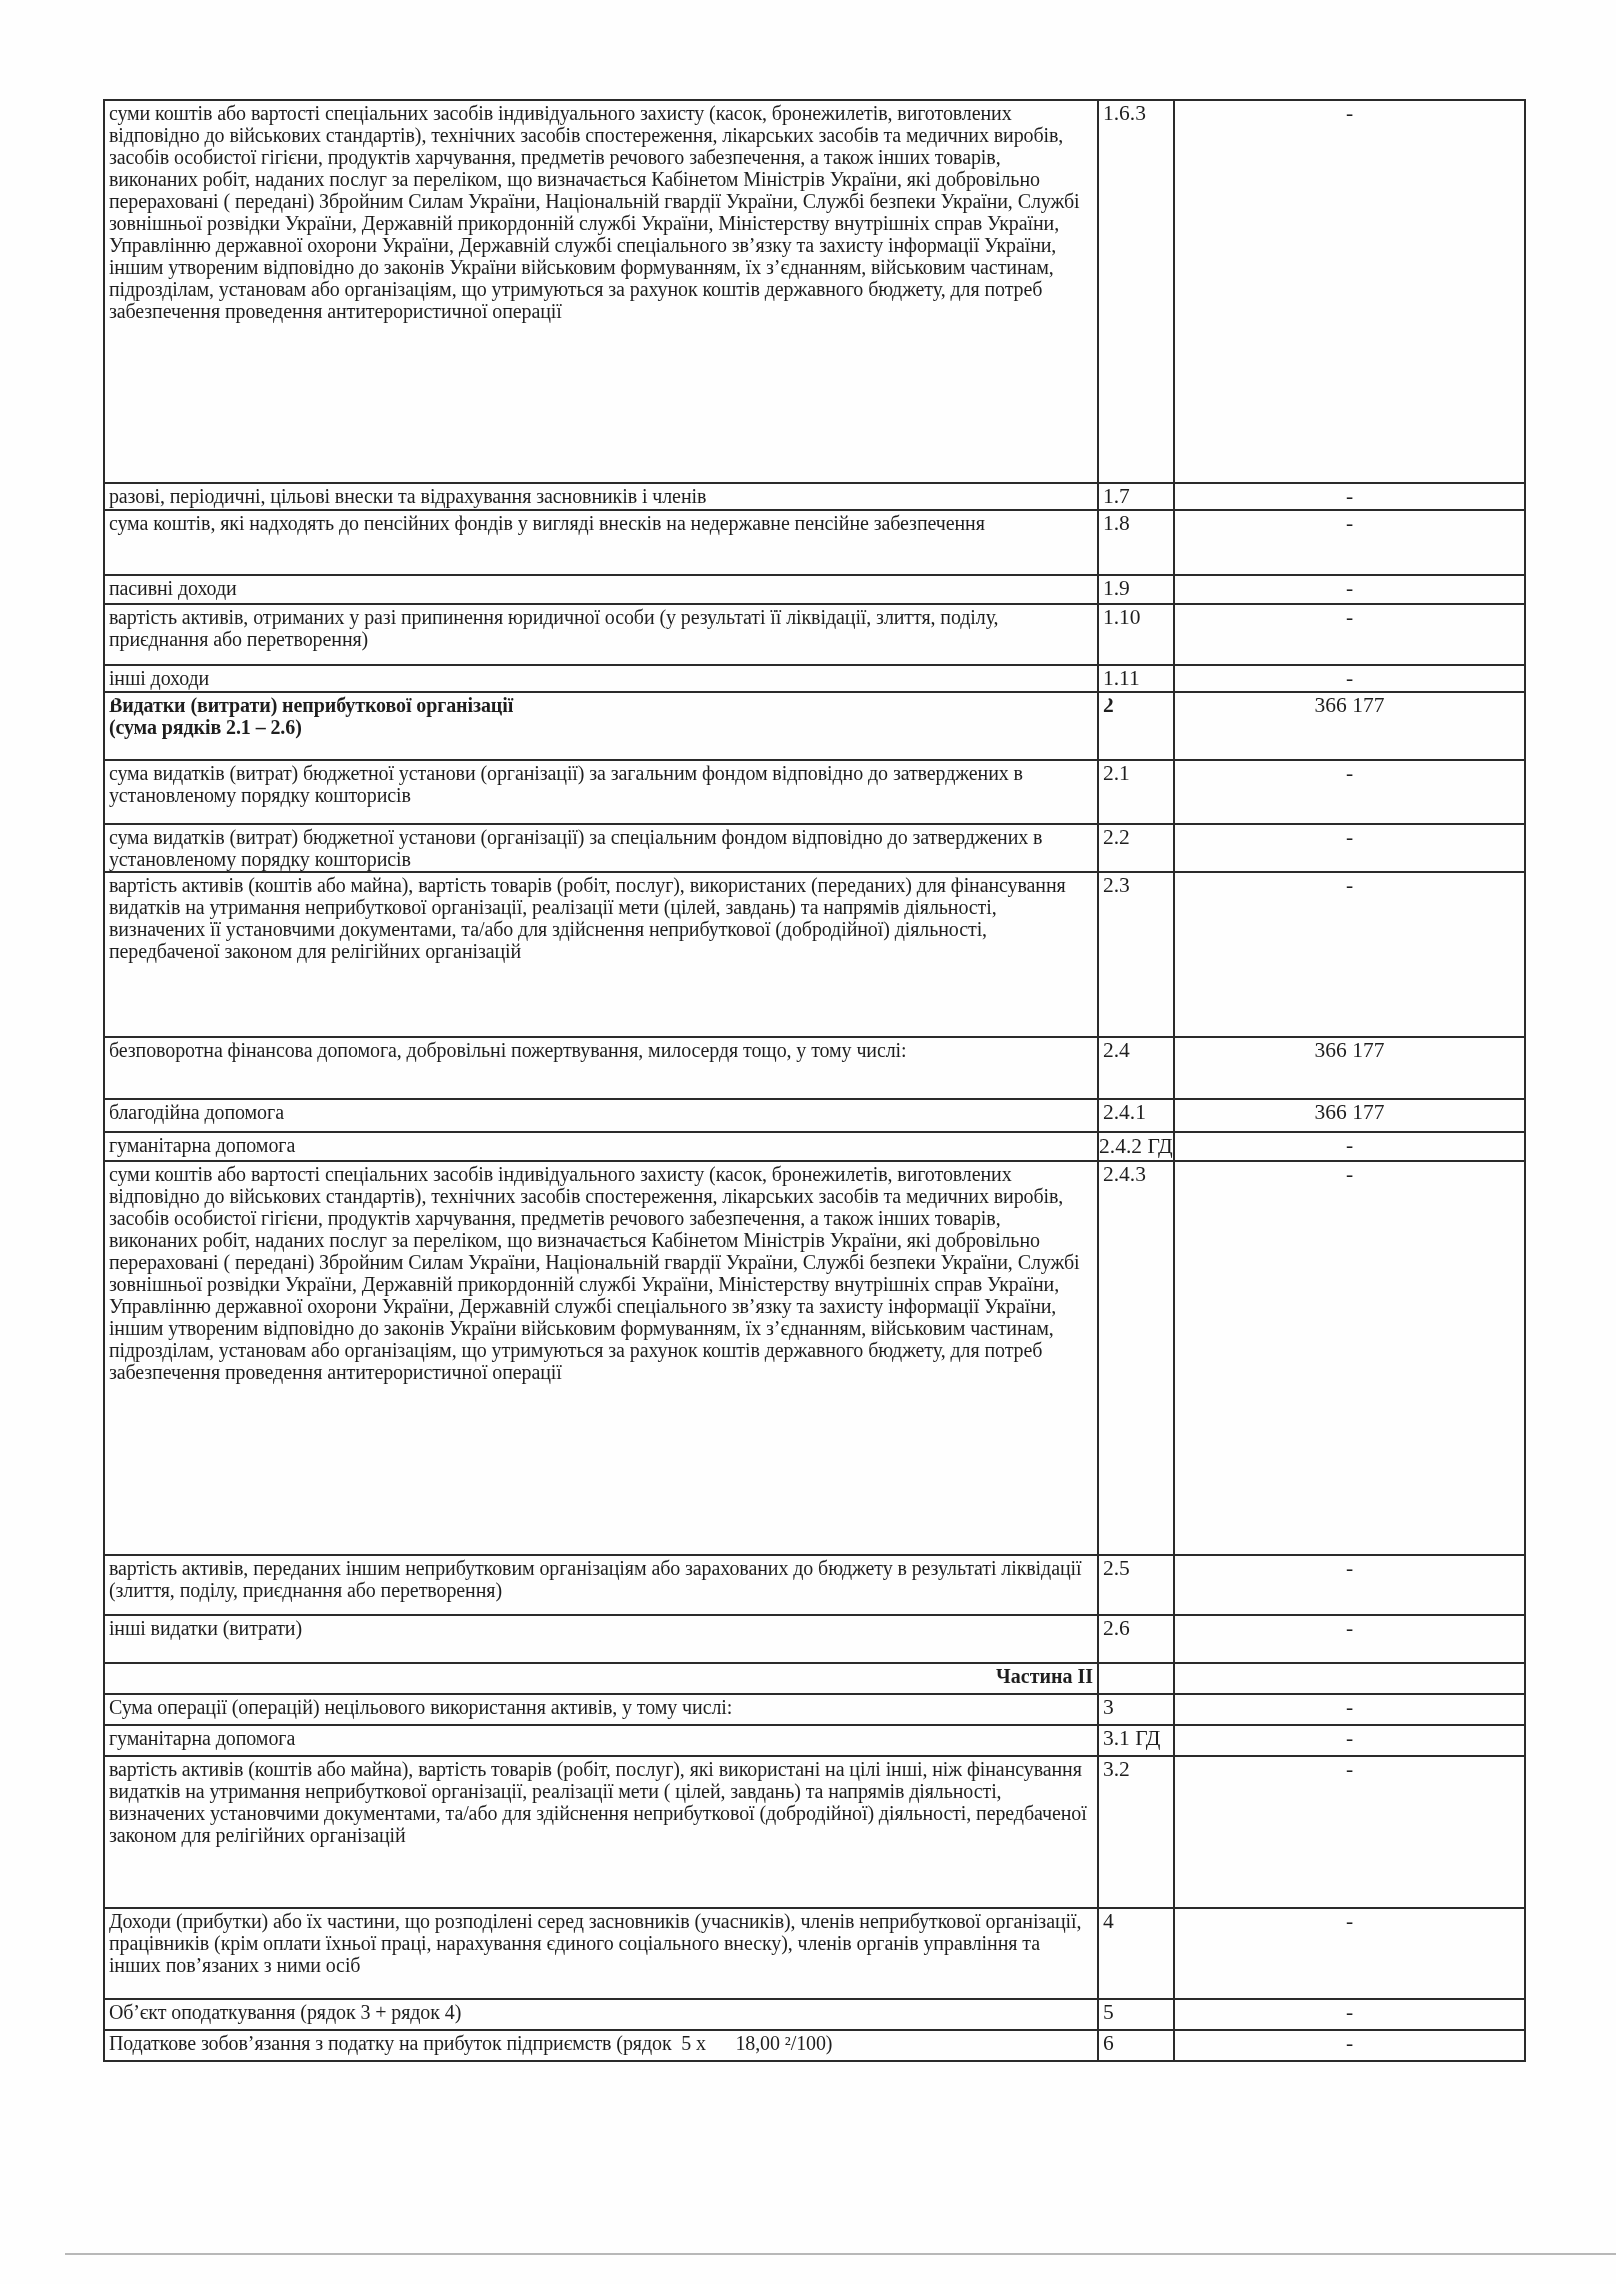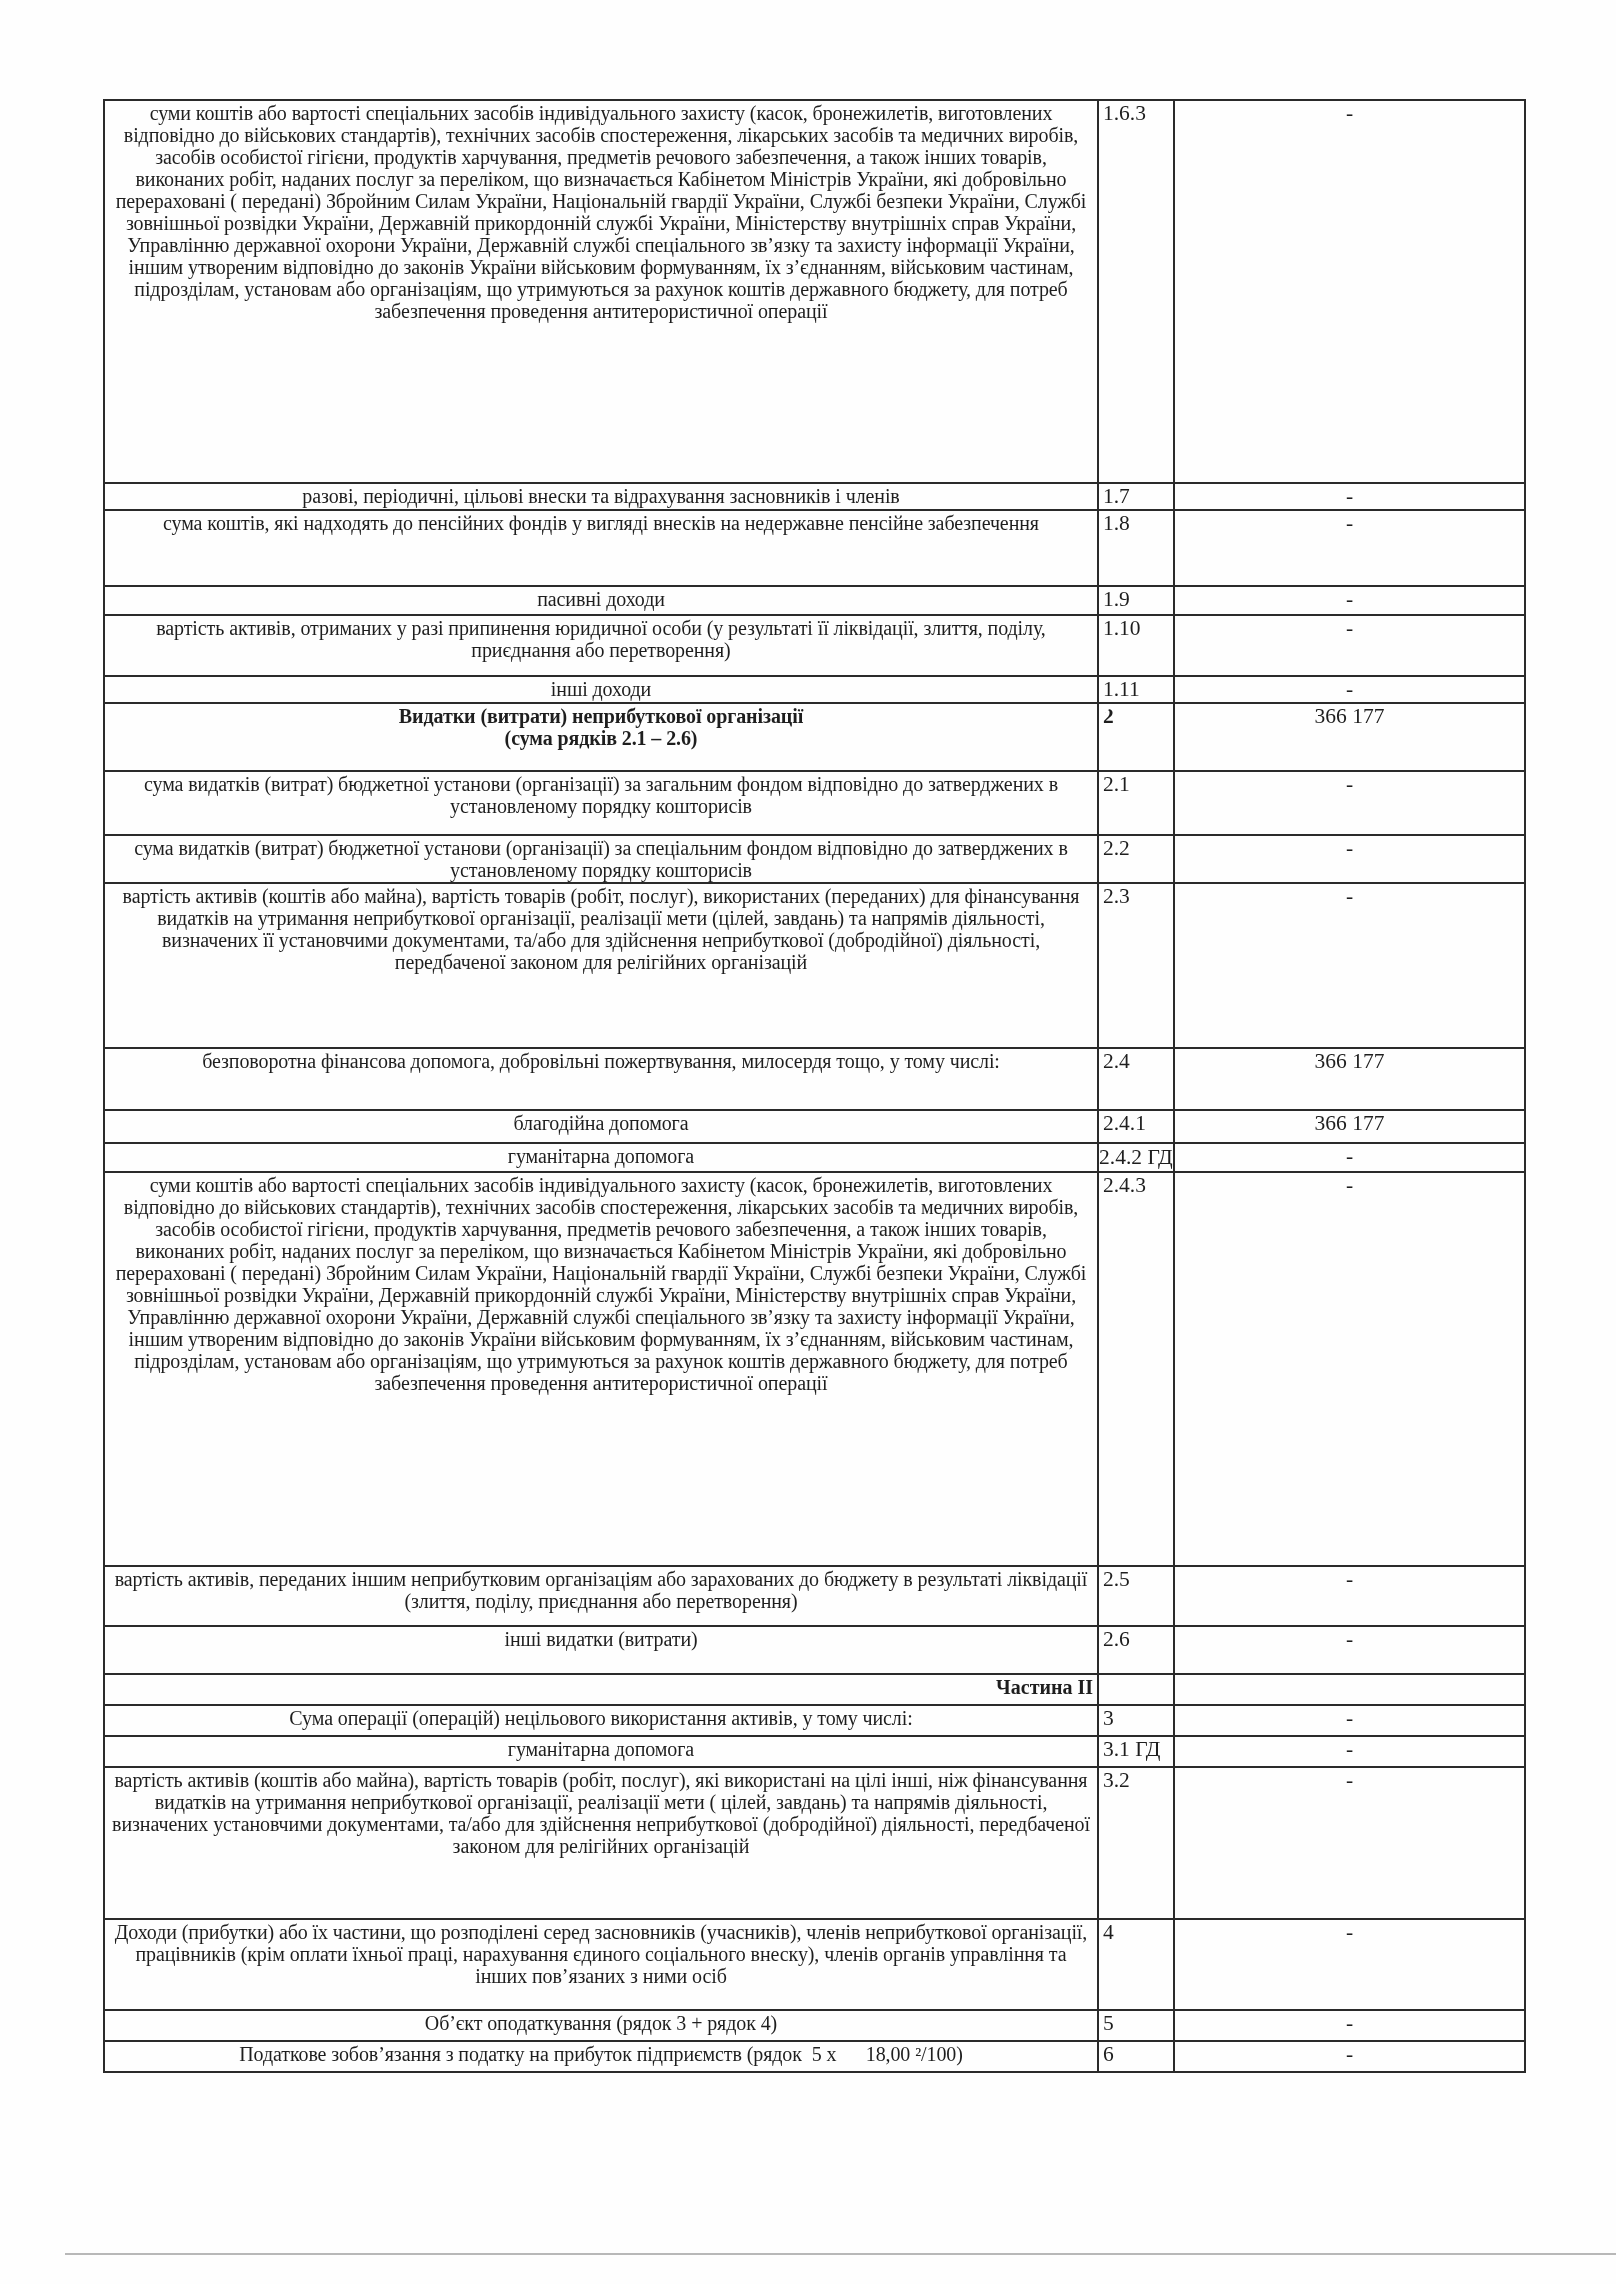"суми коштів або вартості спеціальних" table.report td.desc { text-align: center -> left }
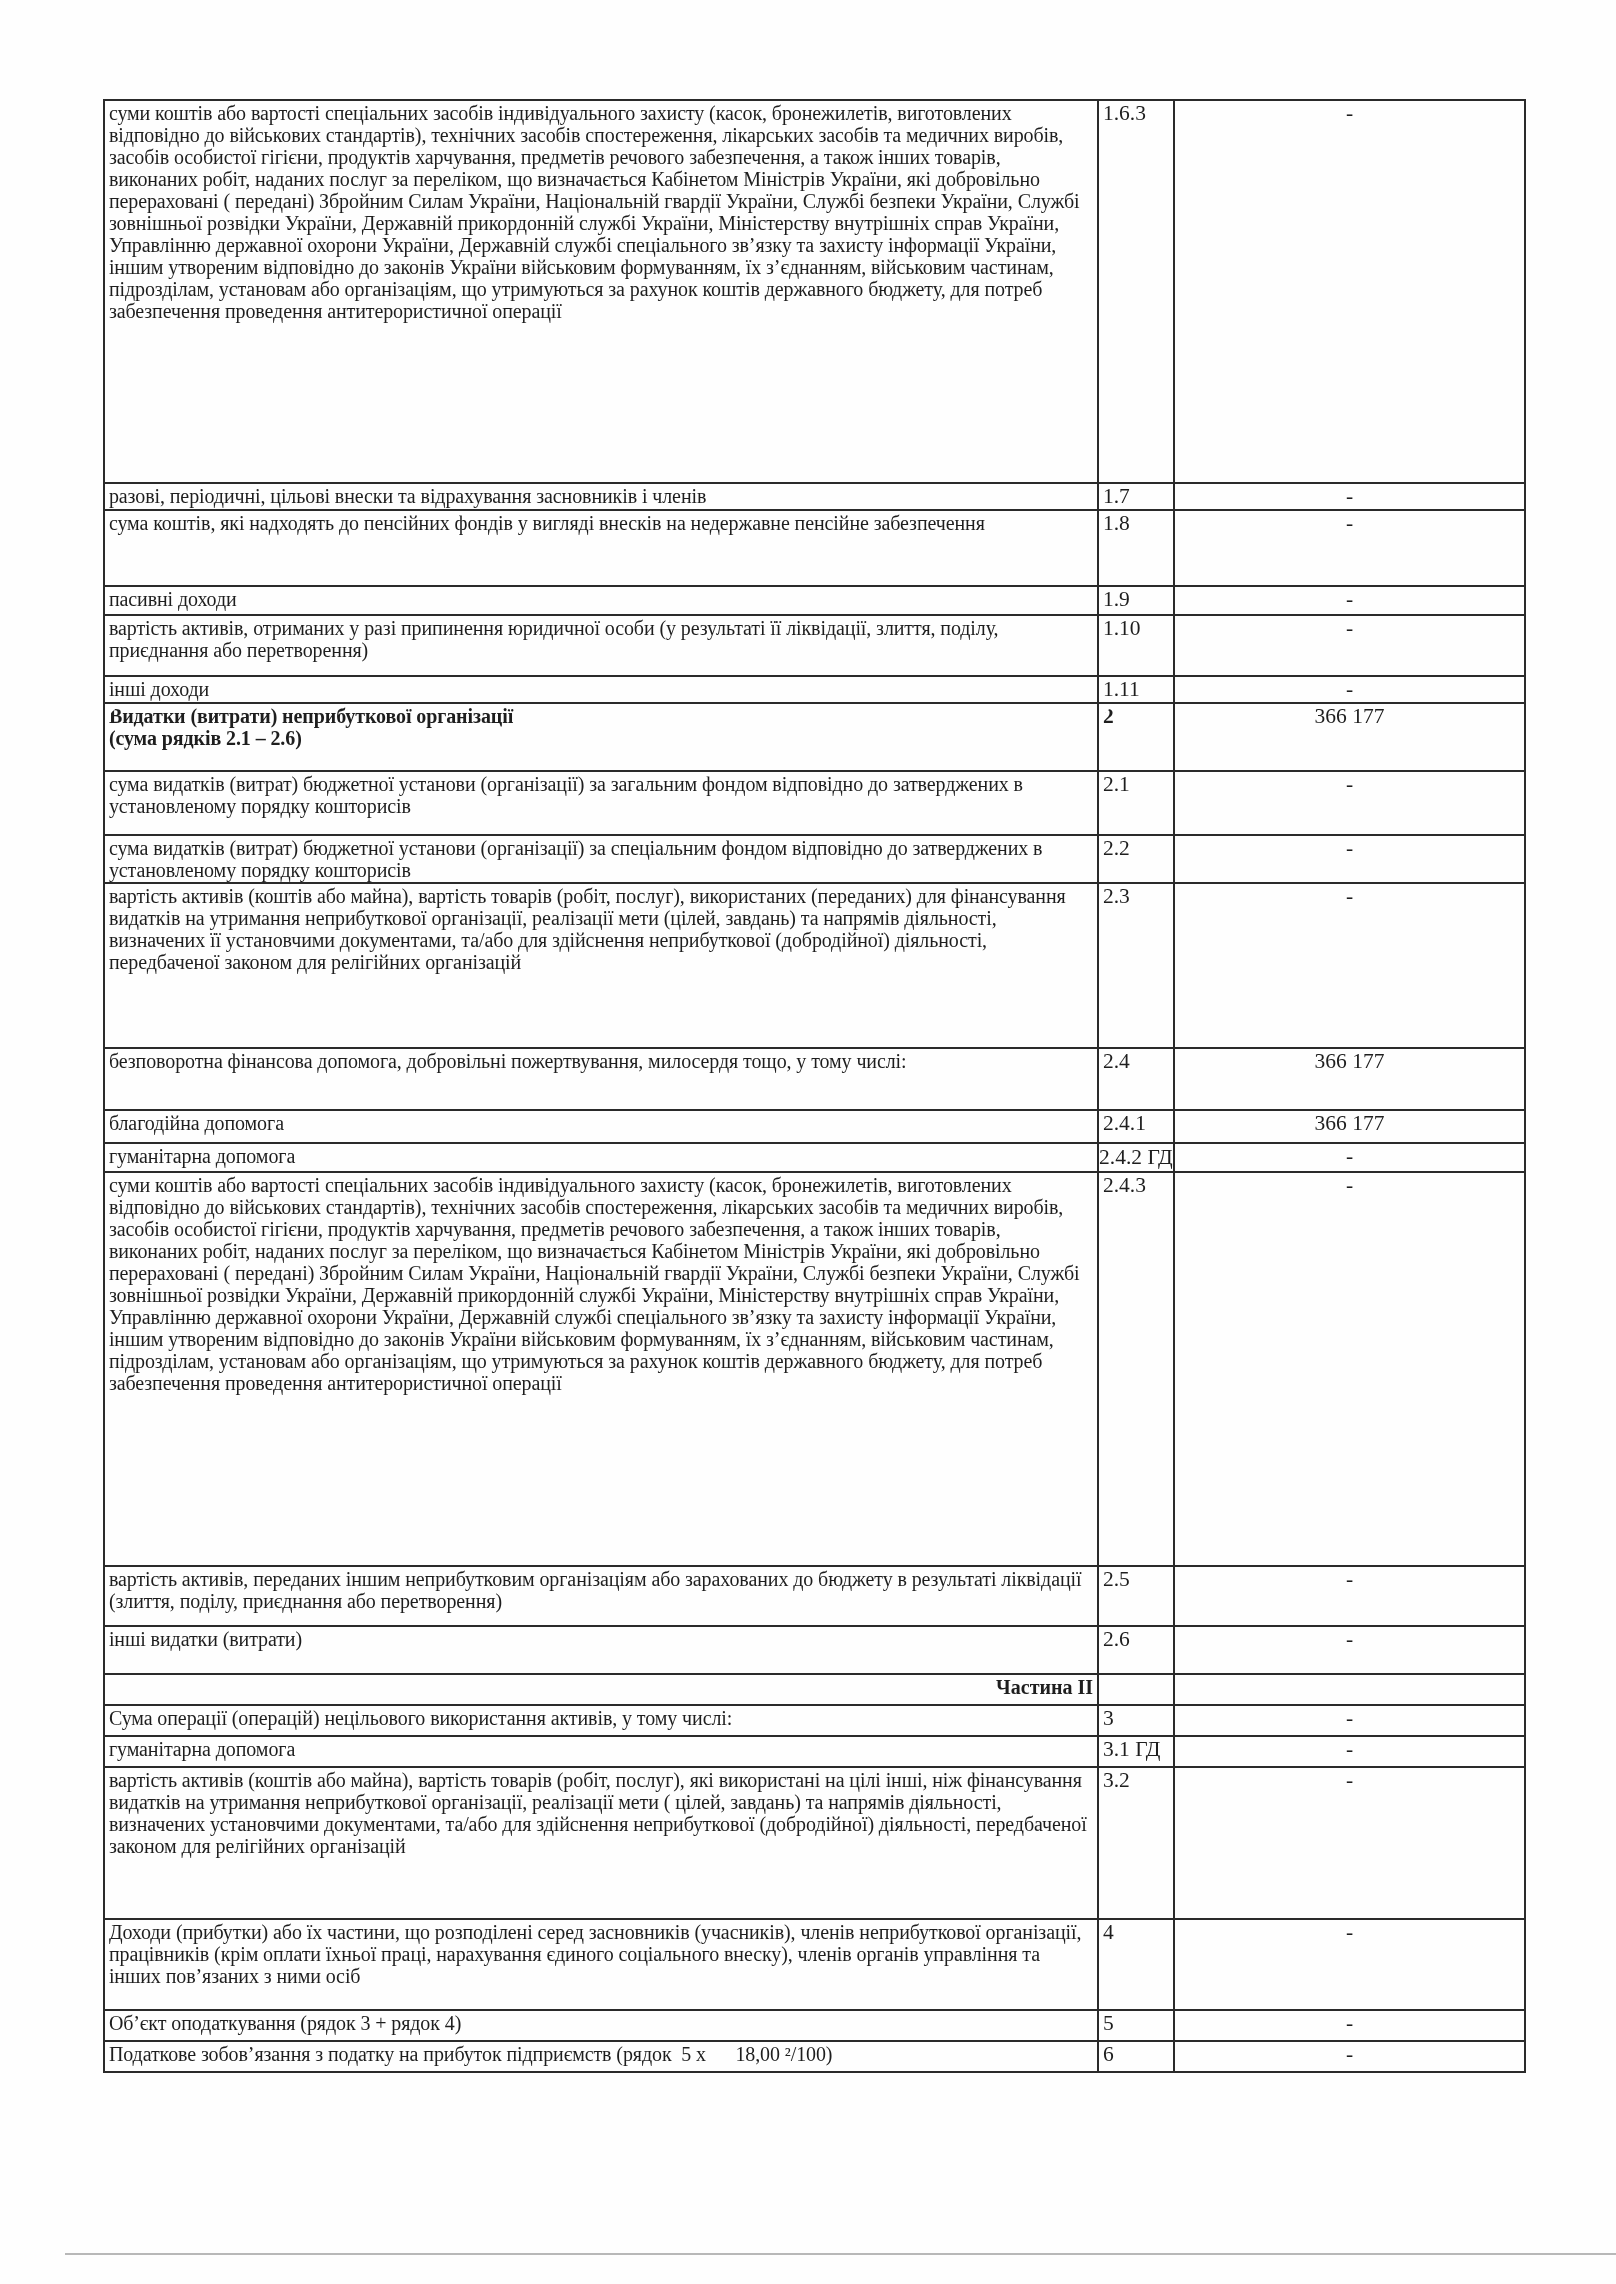"сума коштів, які надходять до" tr { height: 76px -> 65px }
